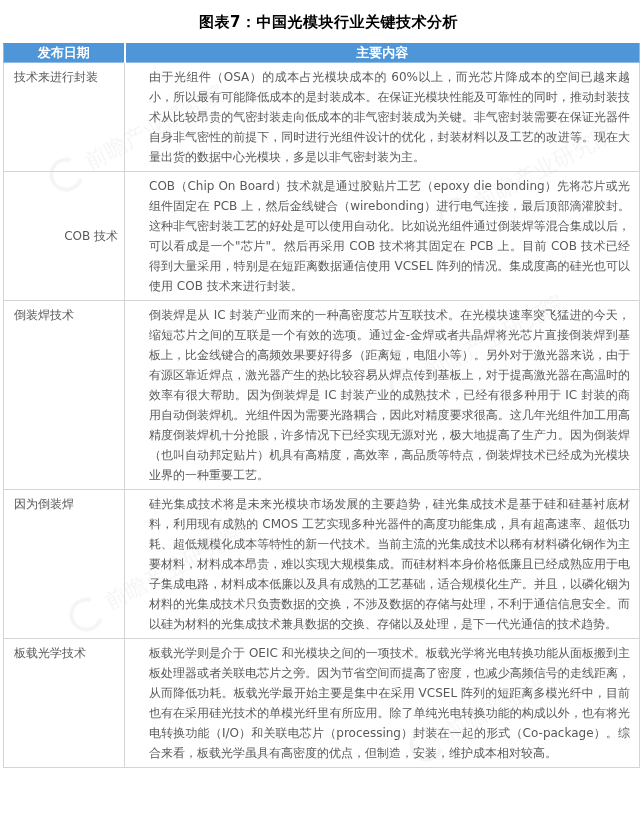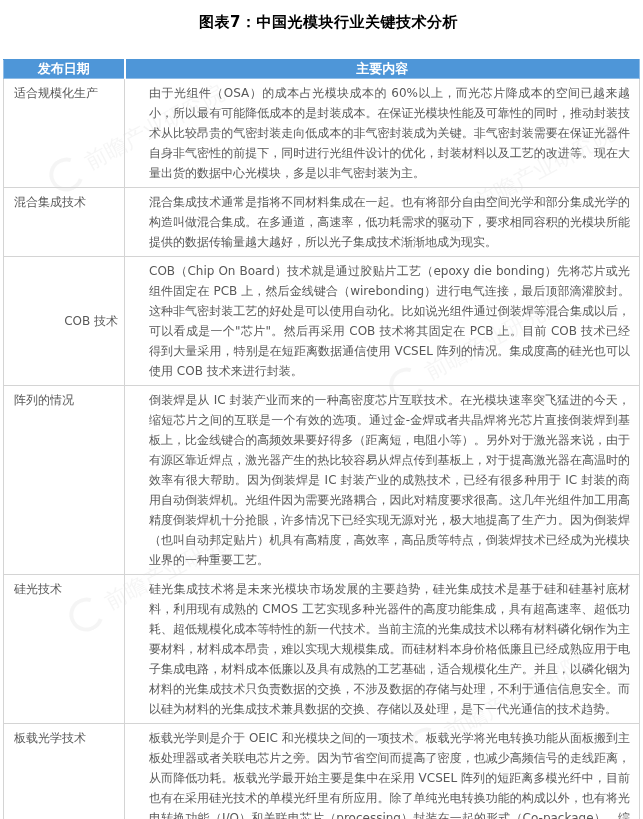"图表7：中国光模块行业关键技术分析" .page-title { padding-bottom: 27px -> 11px }
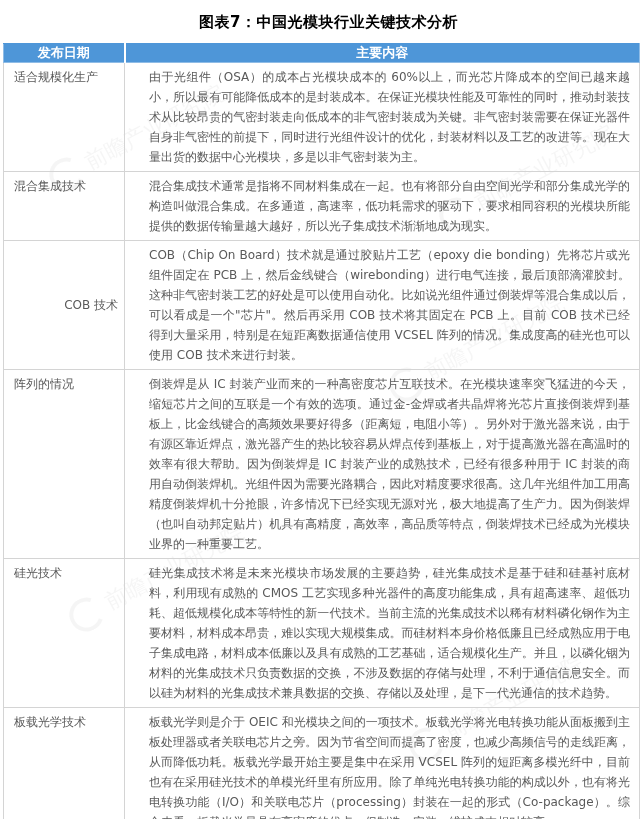"适合规模化生产" td.tech { text: 适合规模化生产 -> 技术来进行封装 }
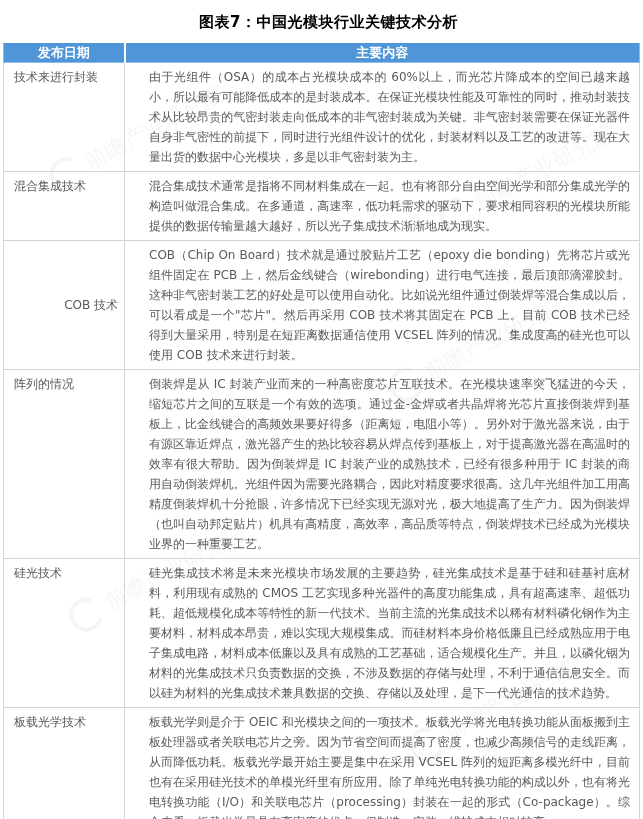"混合集成技术" tr { html: <tr> <td>混合集成技术</td> <td>混合集成技术通常是指将不同材料集成在一起。也有将部分自由空间光学和部分集成光学的构造叫做混合集成。在多通道，高速率，低功耗需求的驱动下，要求相同容积的光模块所能提供的数据传输量越大越好，所以光子集成技术渐渐地成为现实。</td> </tr> -> none }
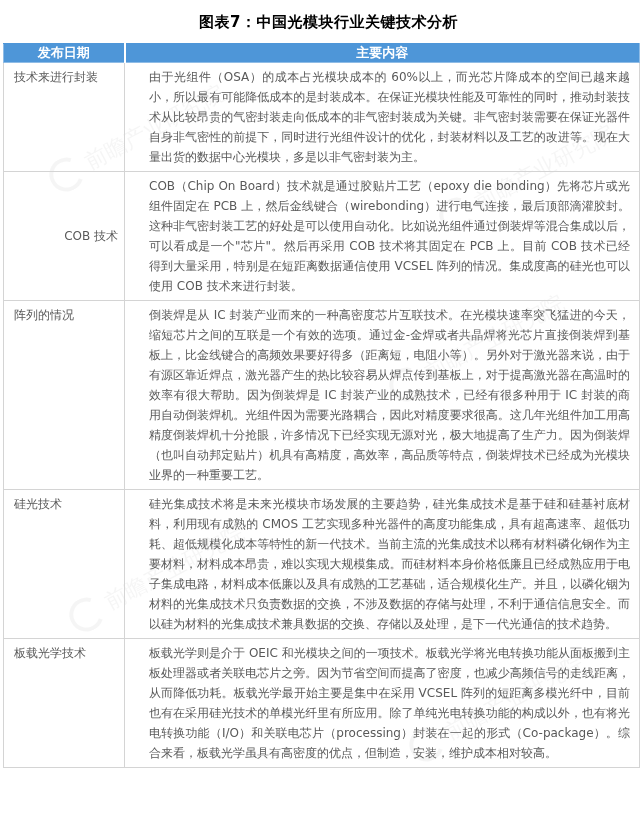"阵列的情况" td.tech { text: 阵列的情况 -> 倒装焊技术 }
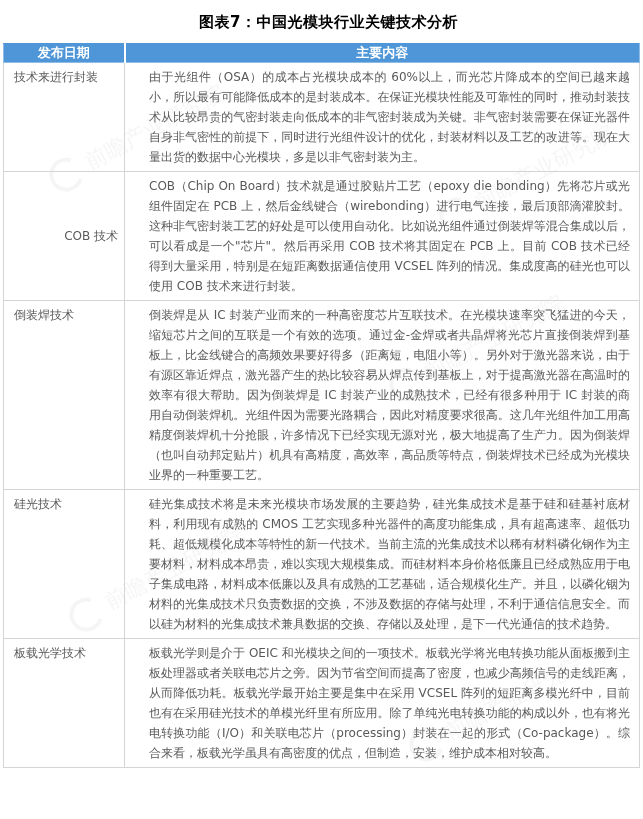"硅光技术" td.tech { text: 硅光技术 -> 因为倒装焊 }
